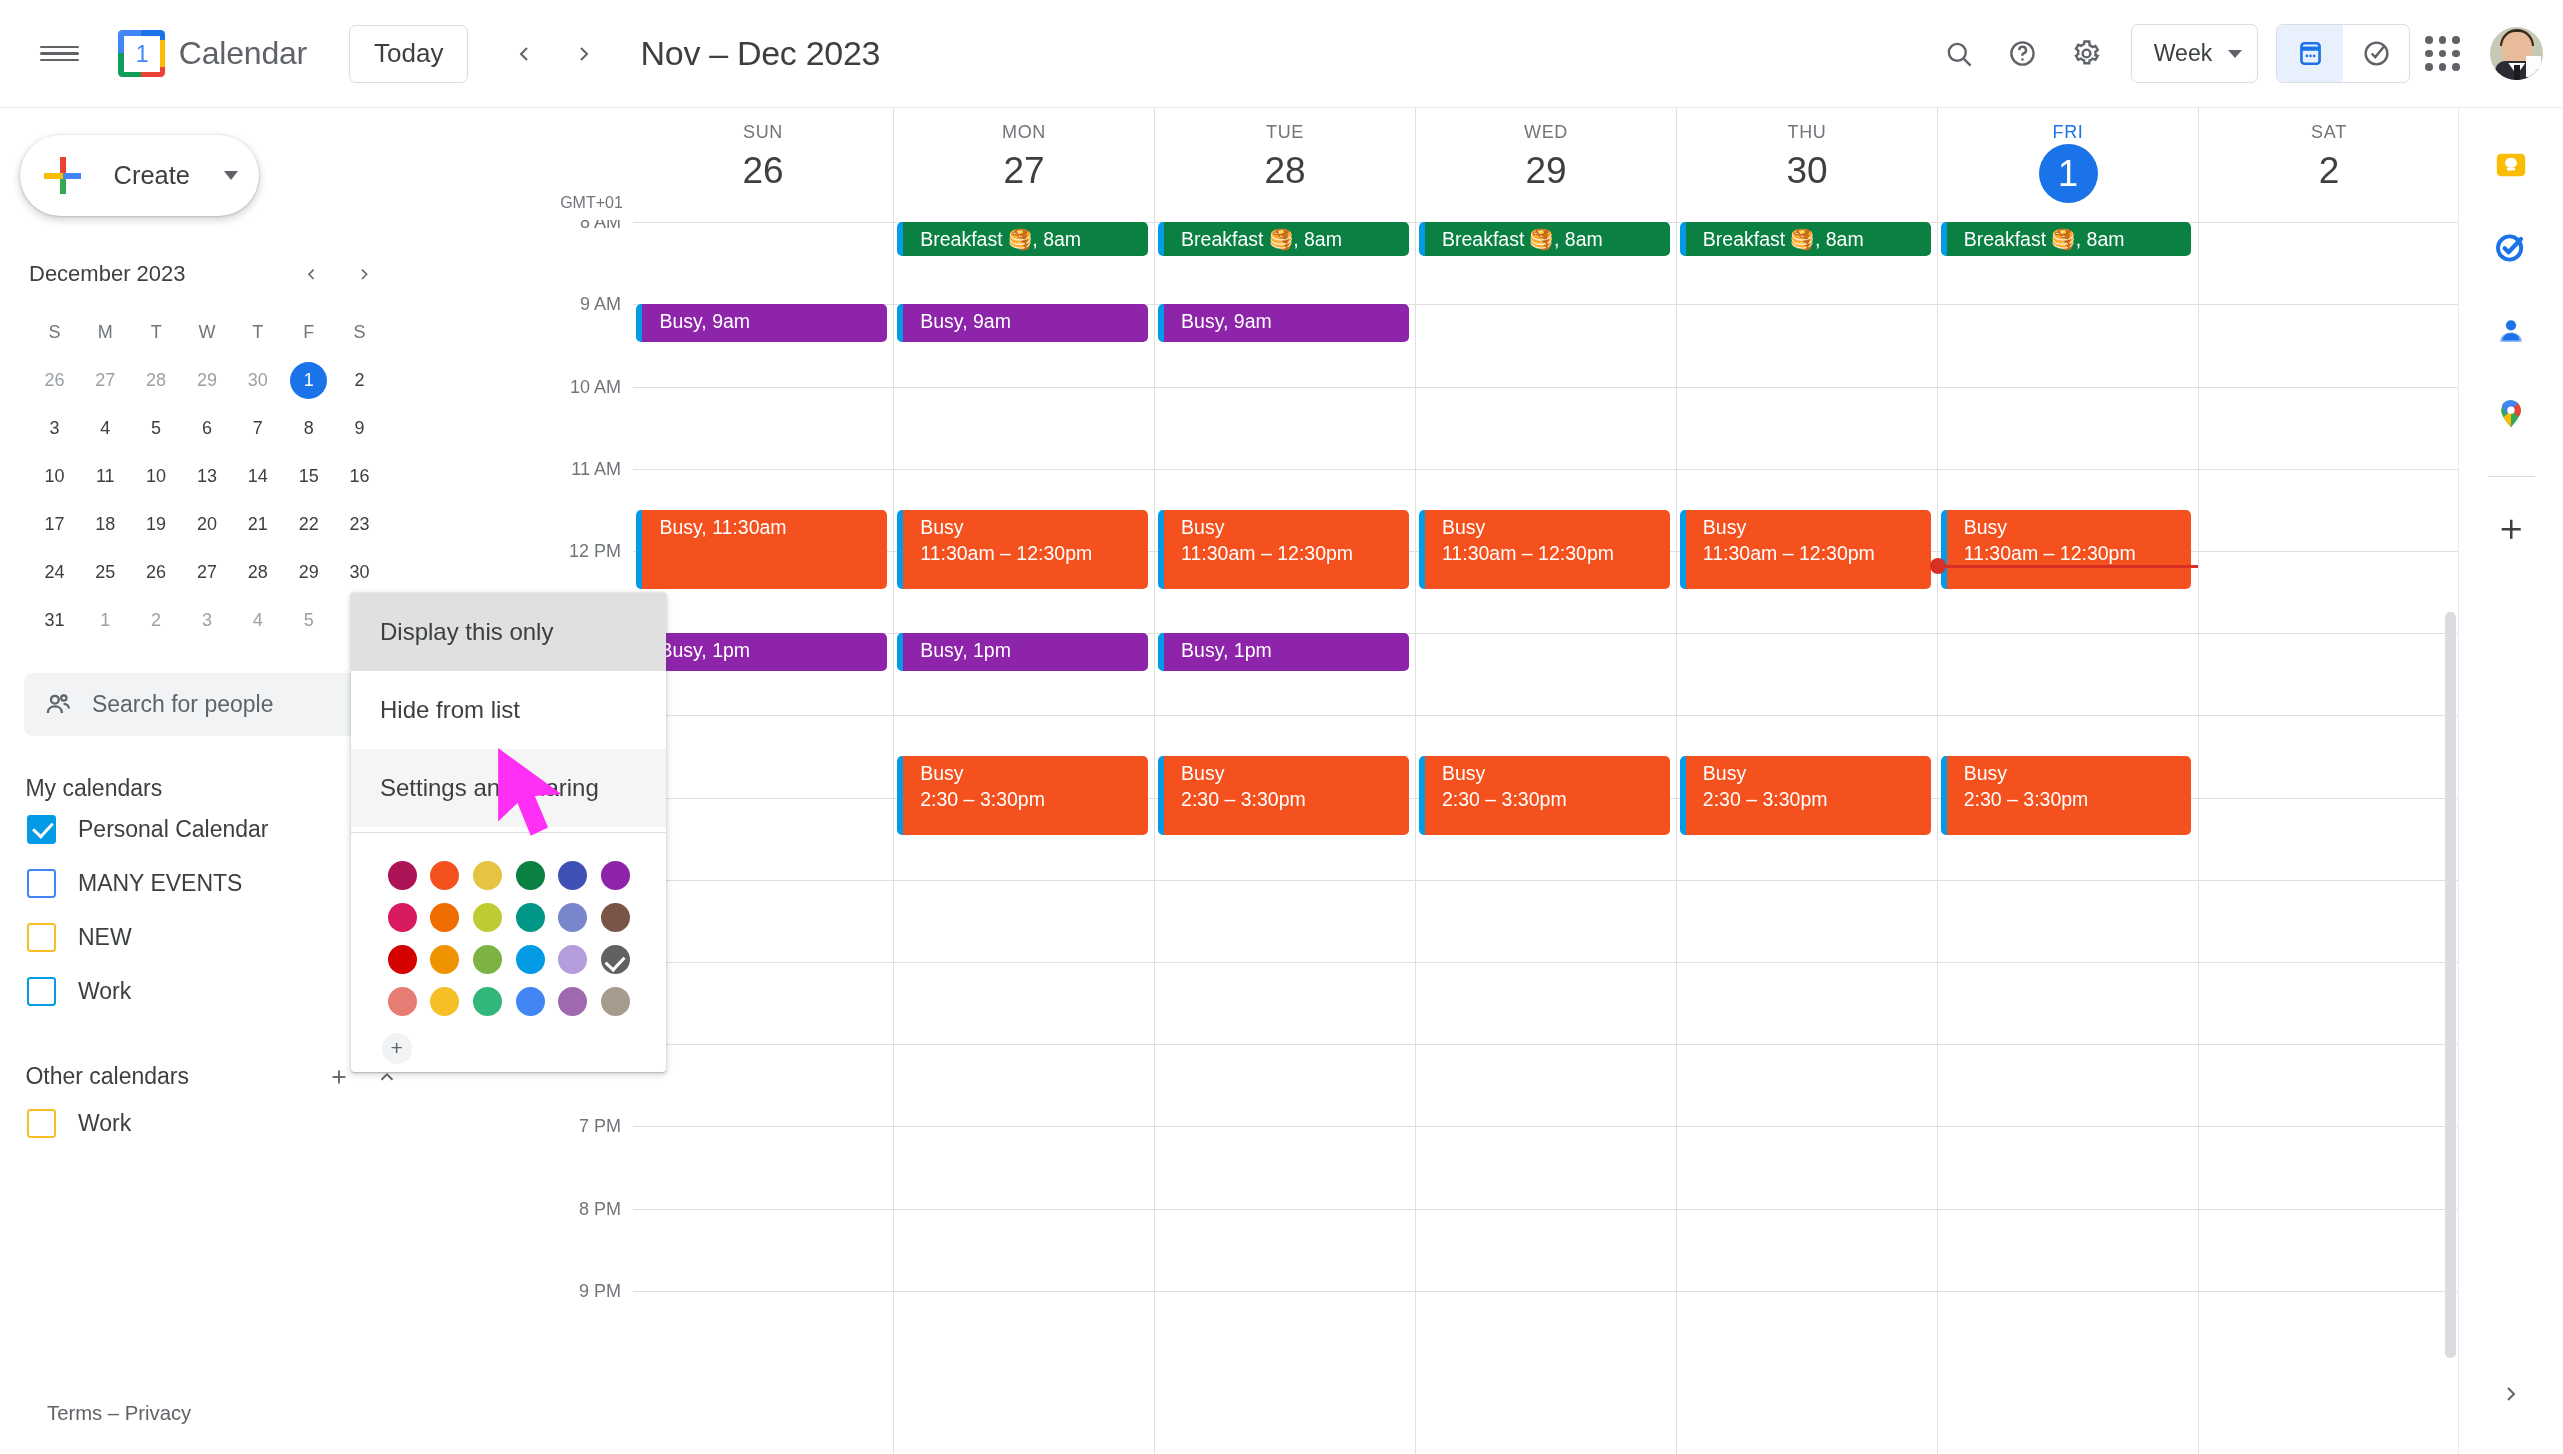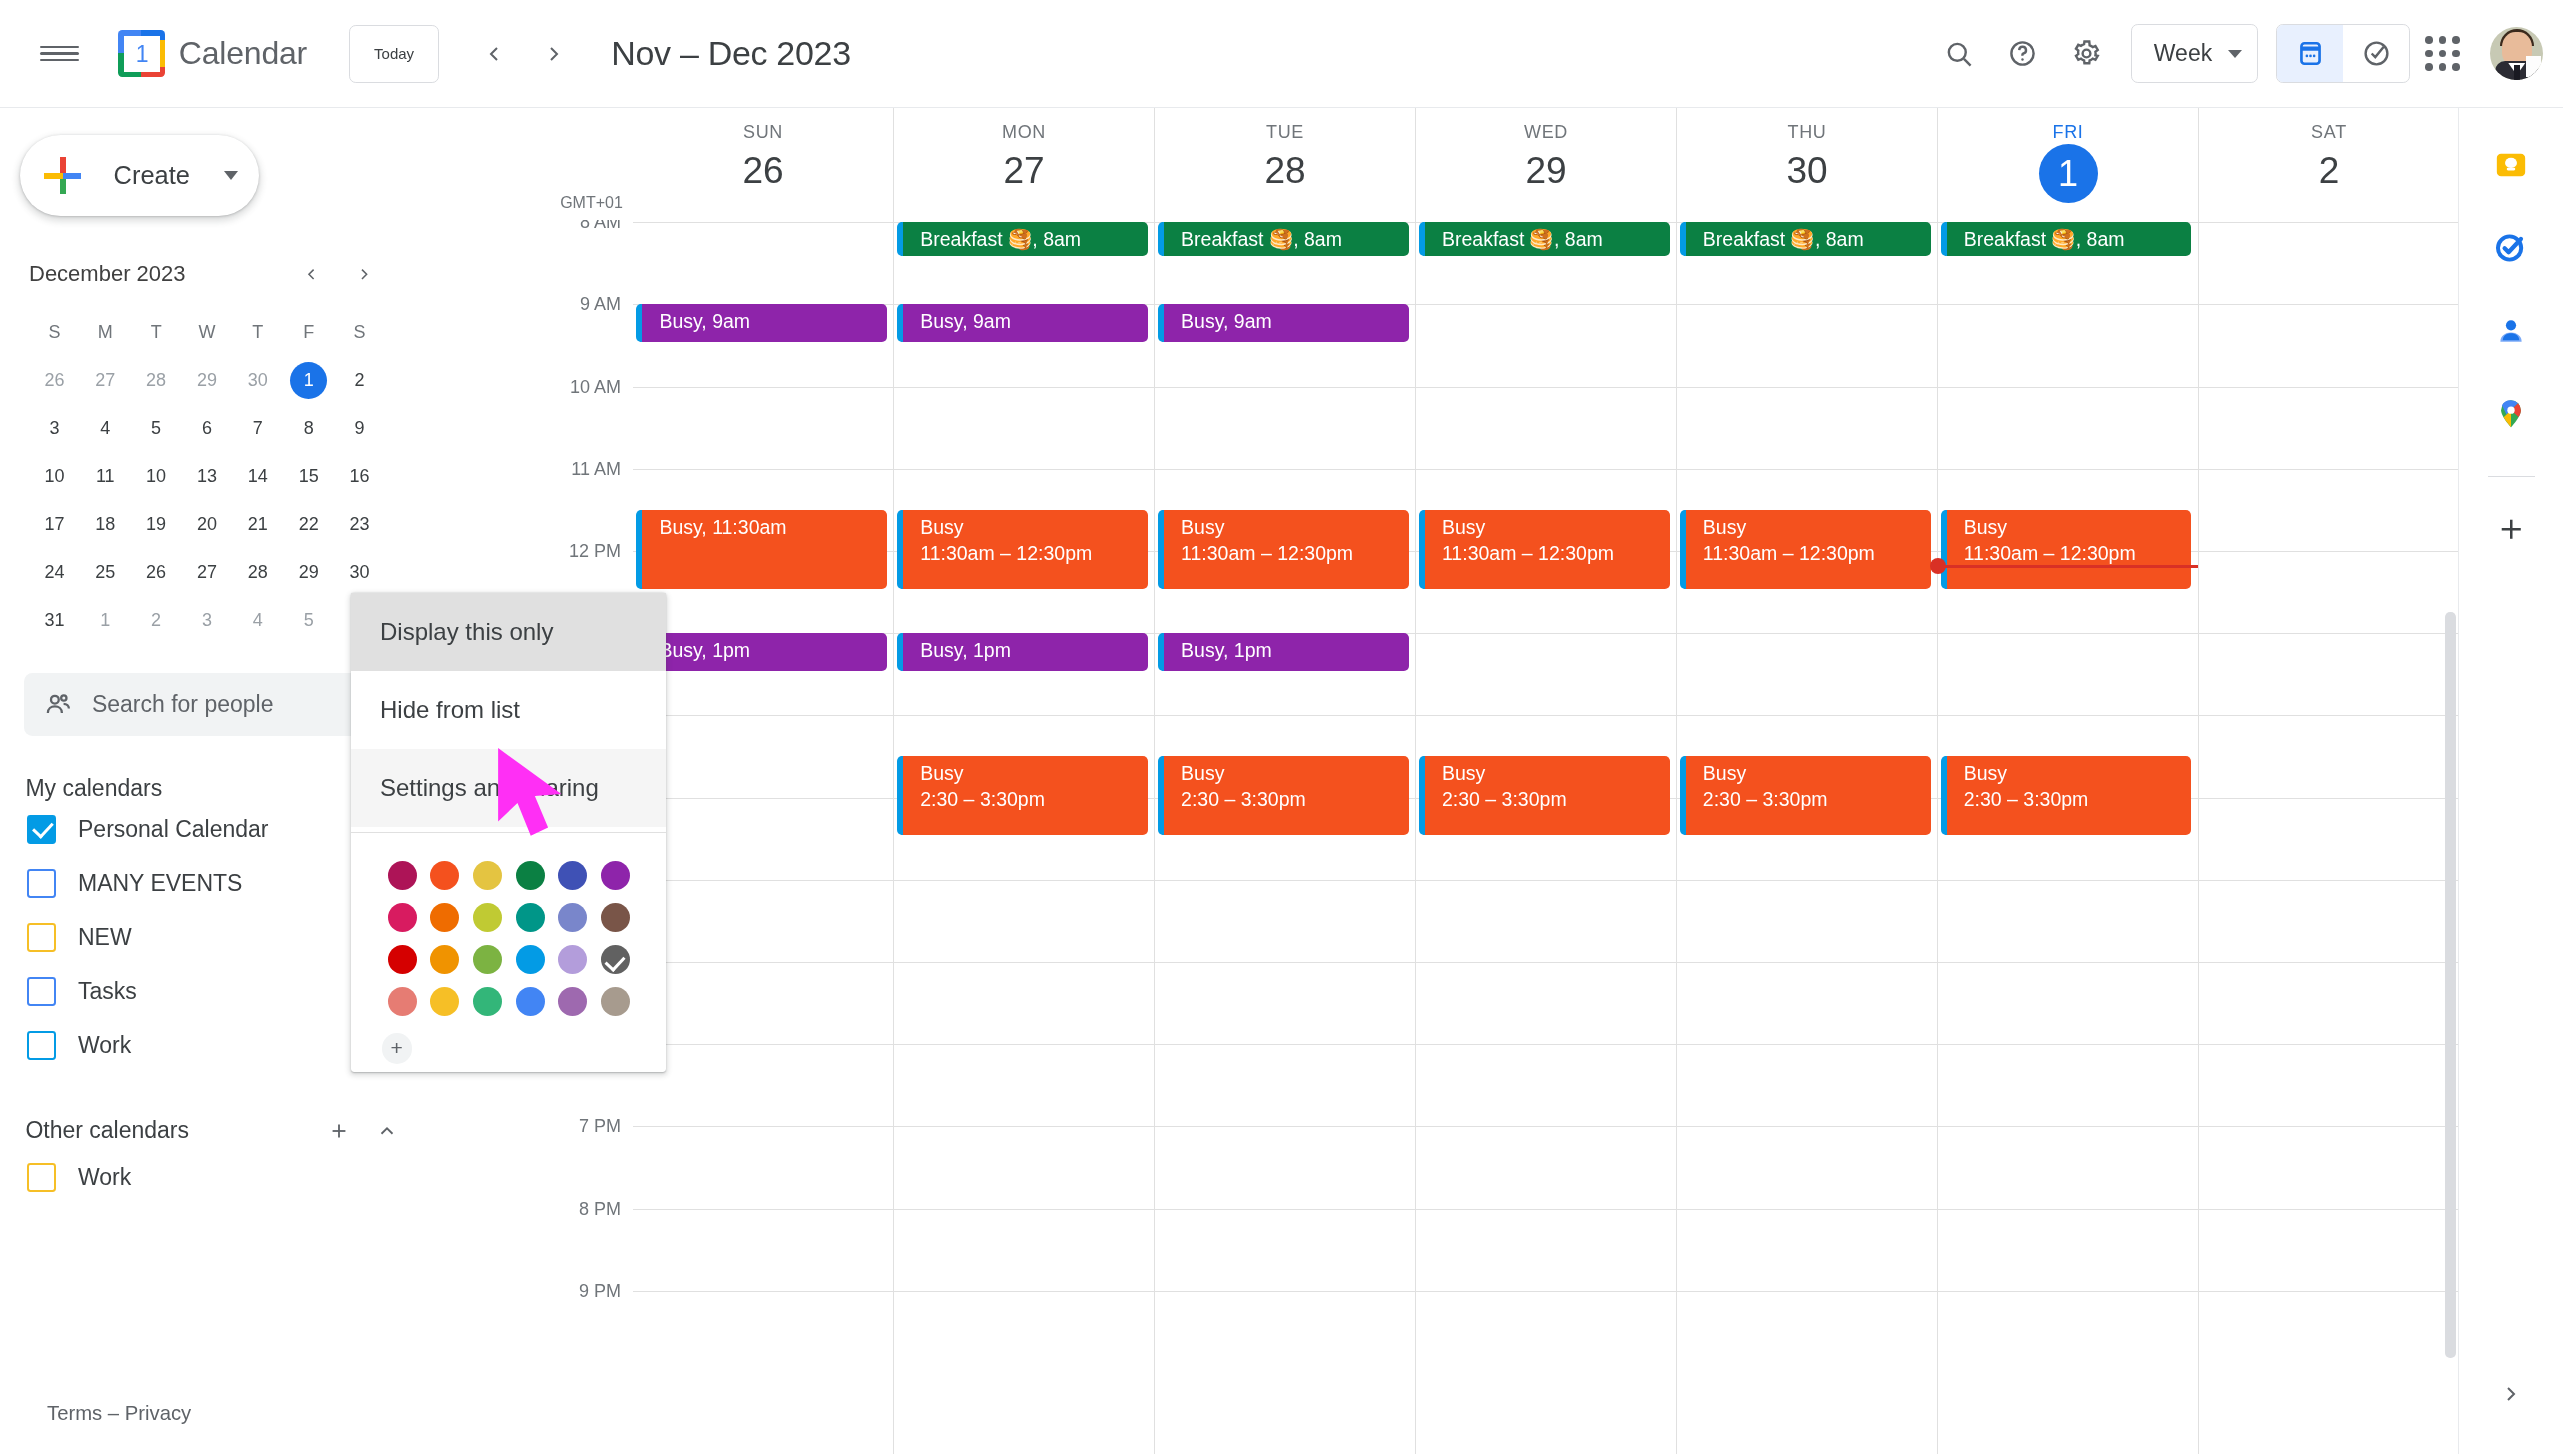"Today" .today-btn { font-size: 15px -> 26px }
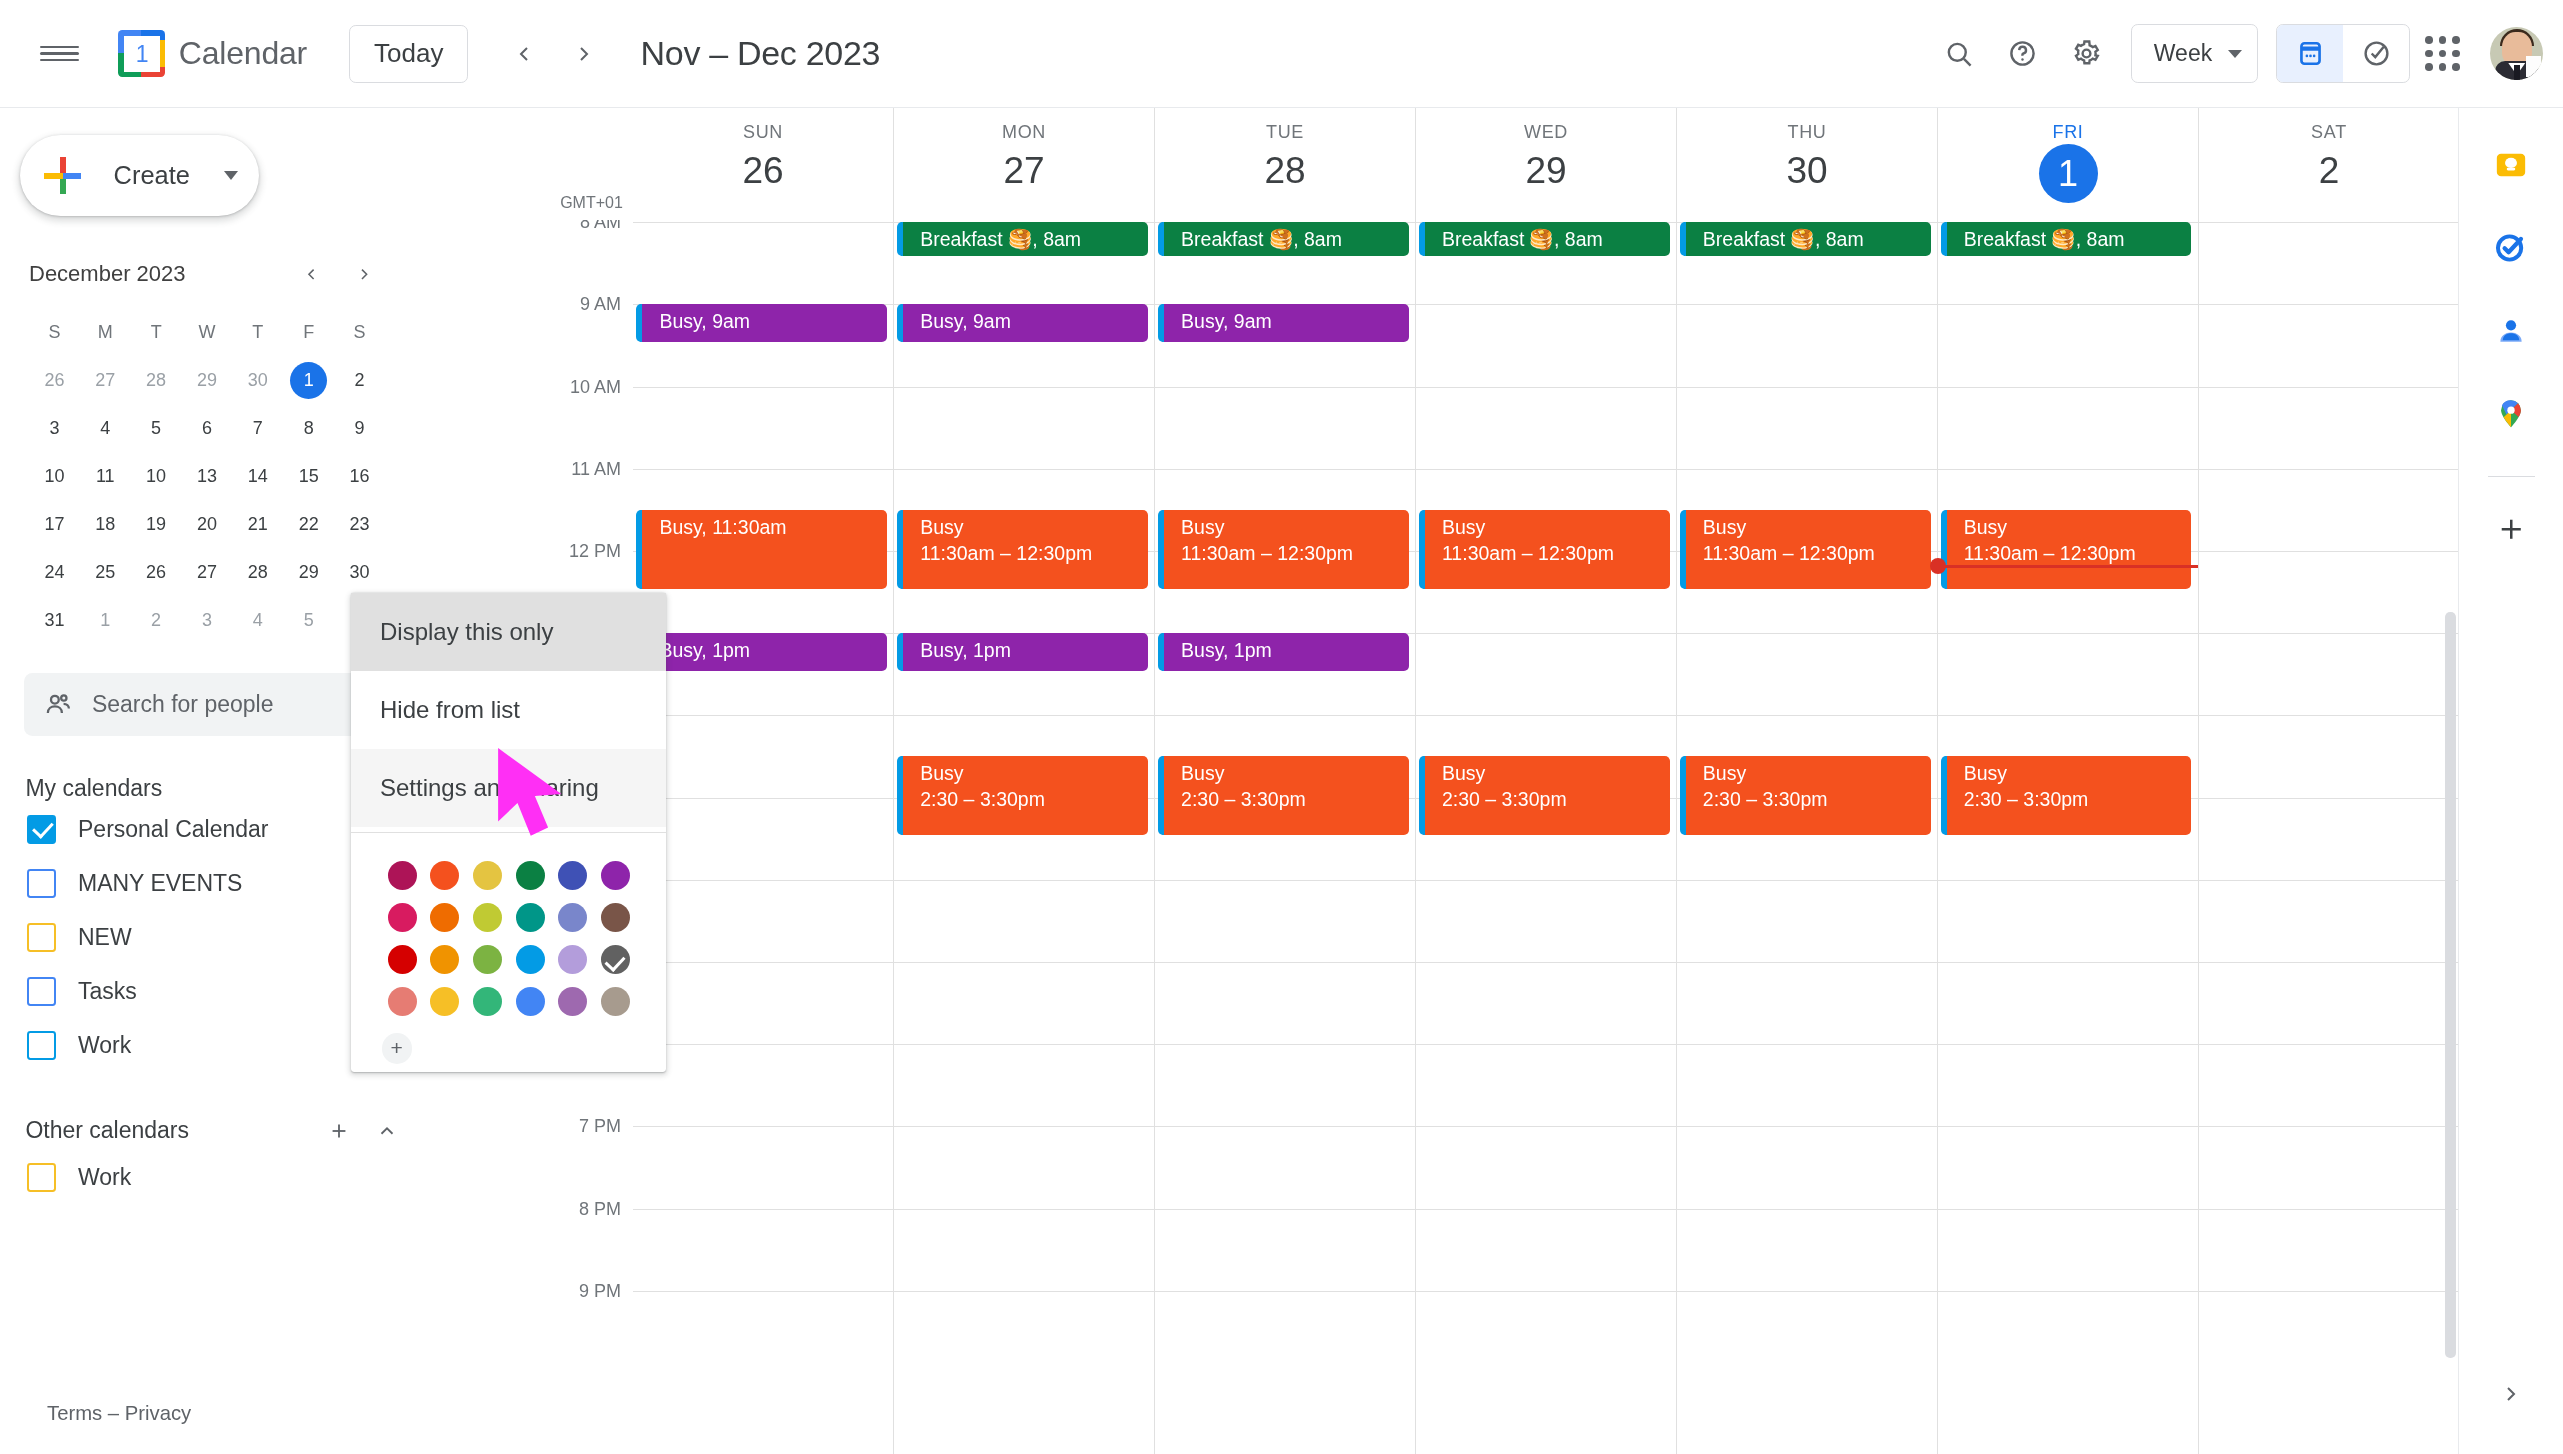"Tasks" div.cal-item { html: <div> <div></div> <div>Tasks</div> </div> -> none }
